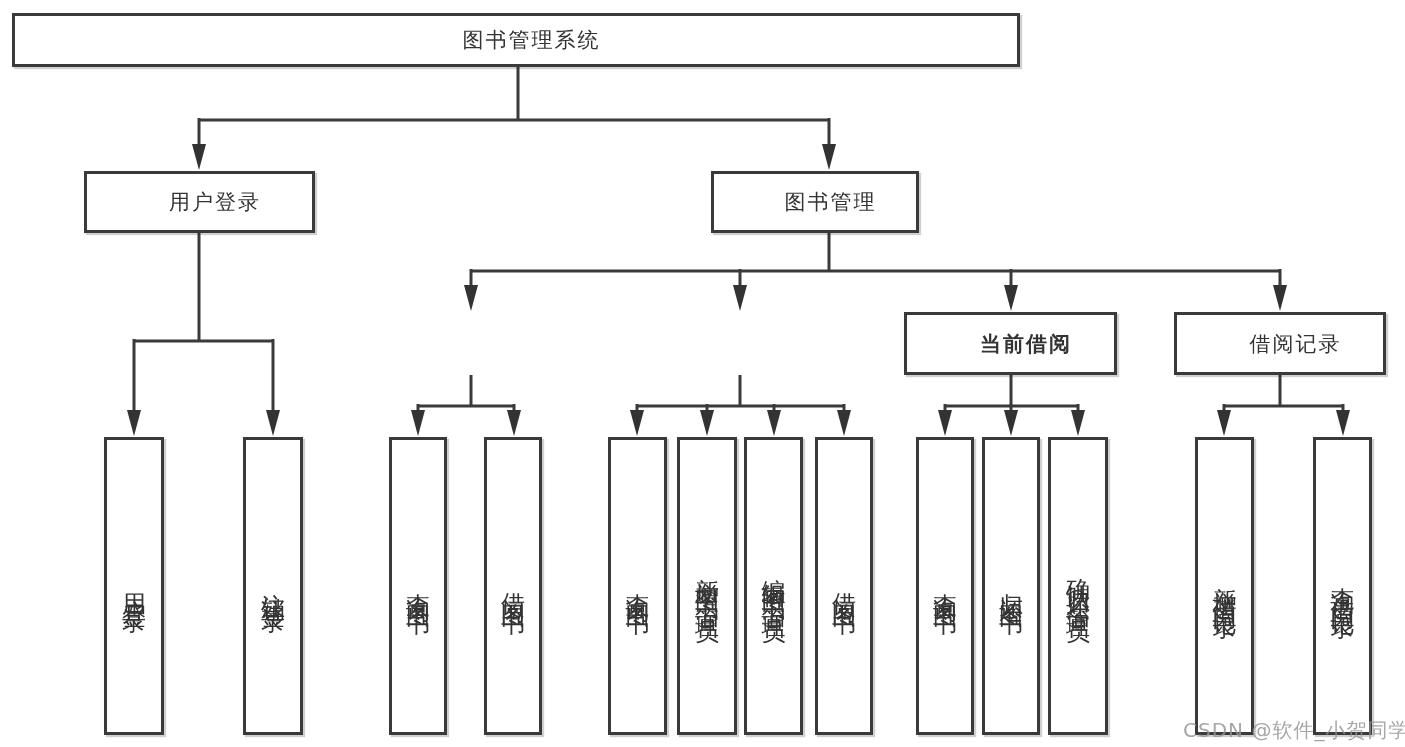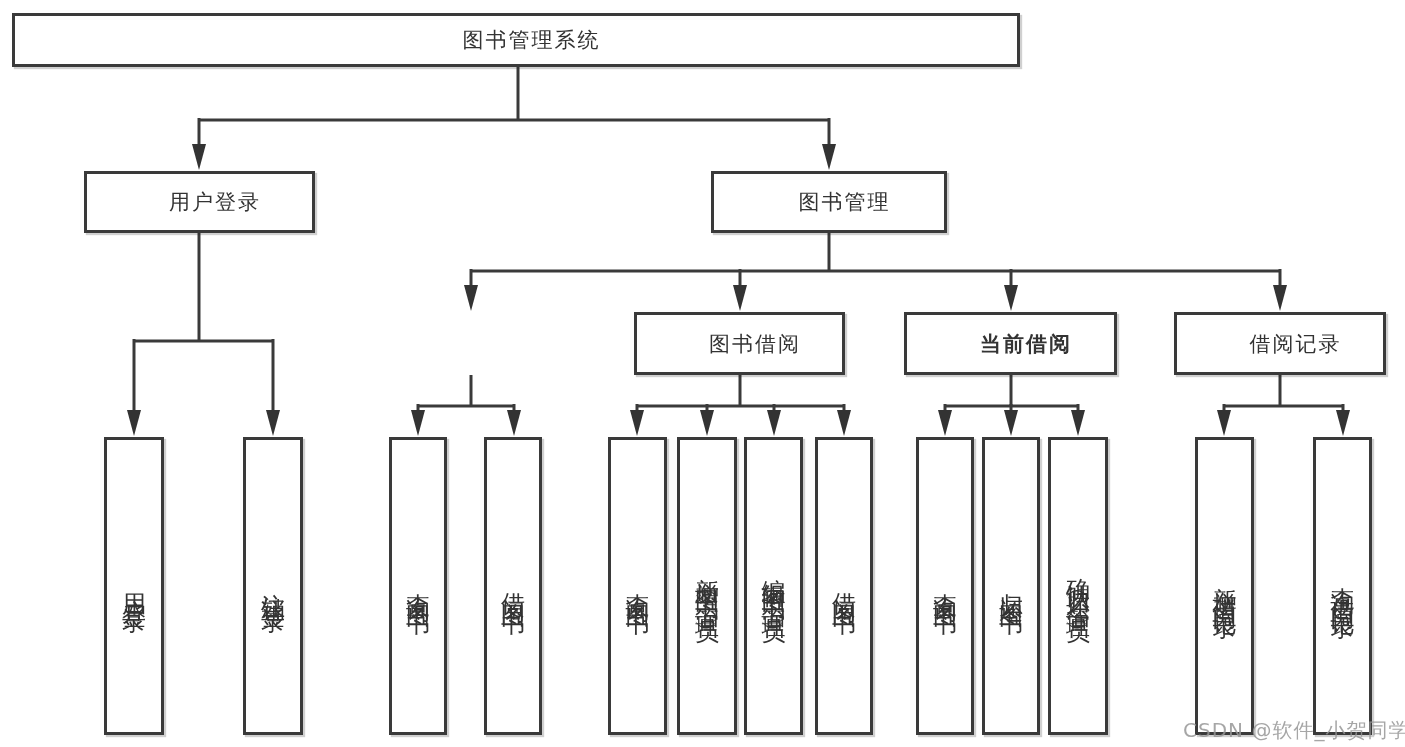"图书管理" div.node { width: 236px -> 208px }
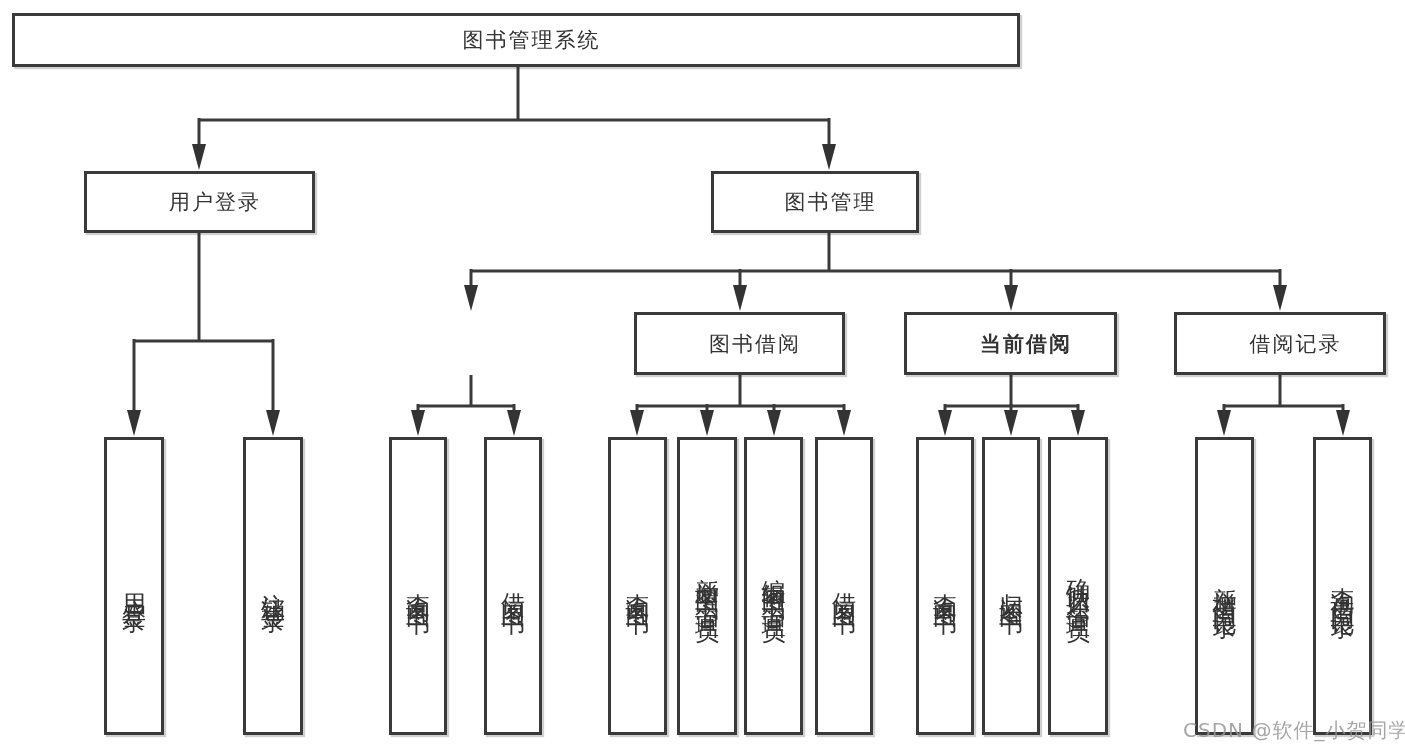"图书借阅" div.node { html: <div>图书借阅</div> -> none }
